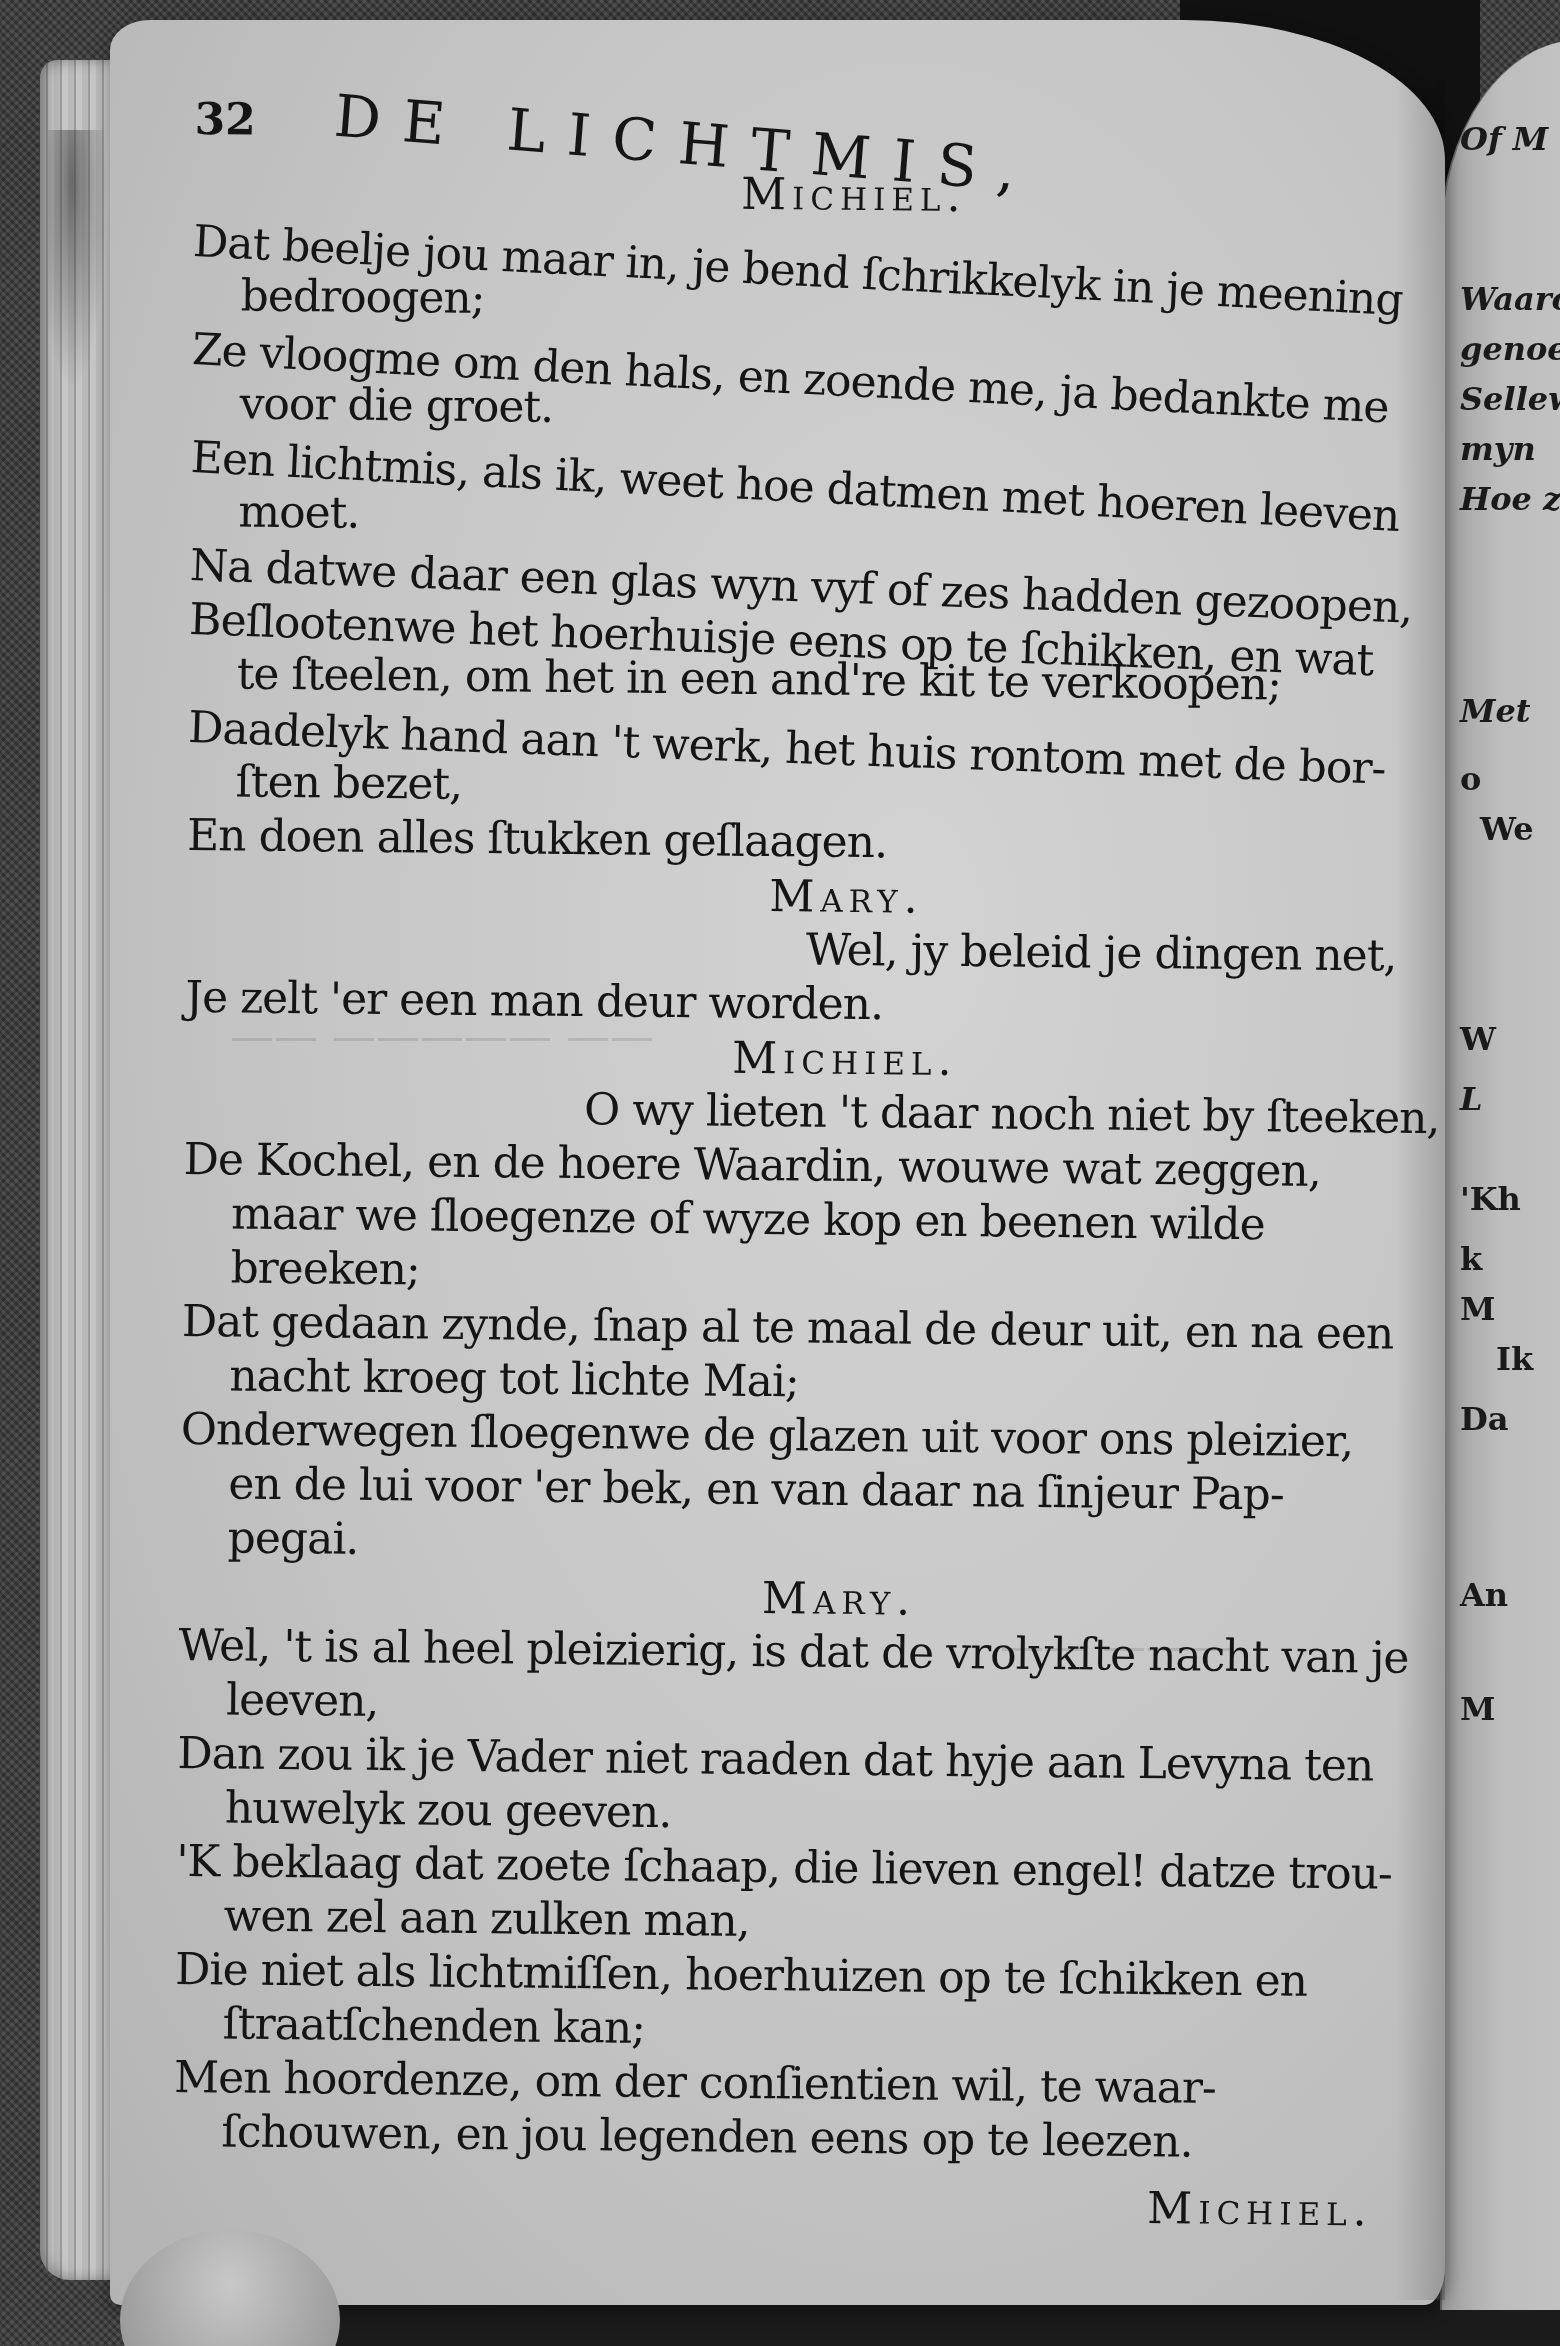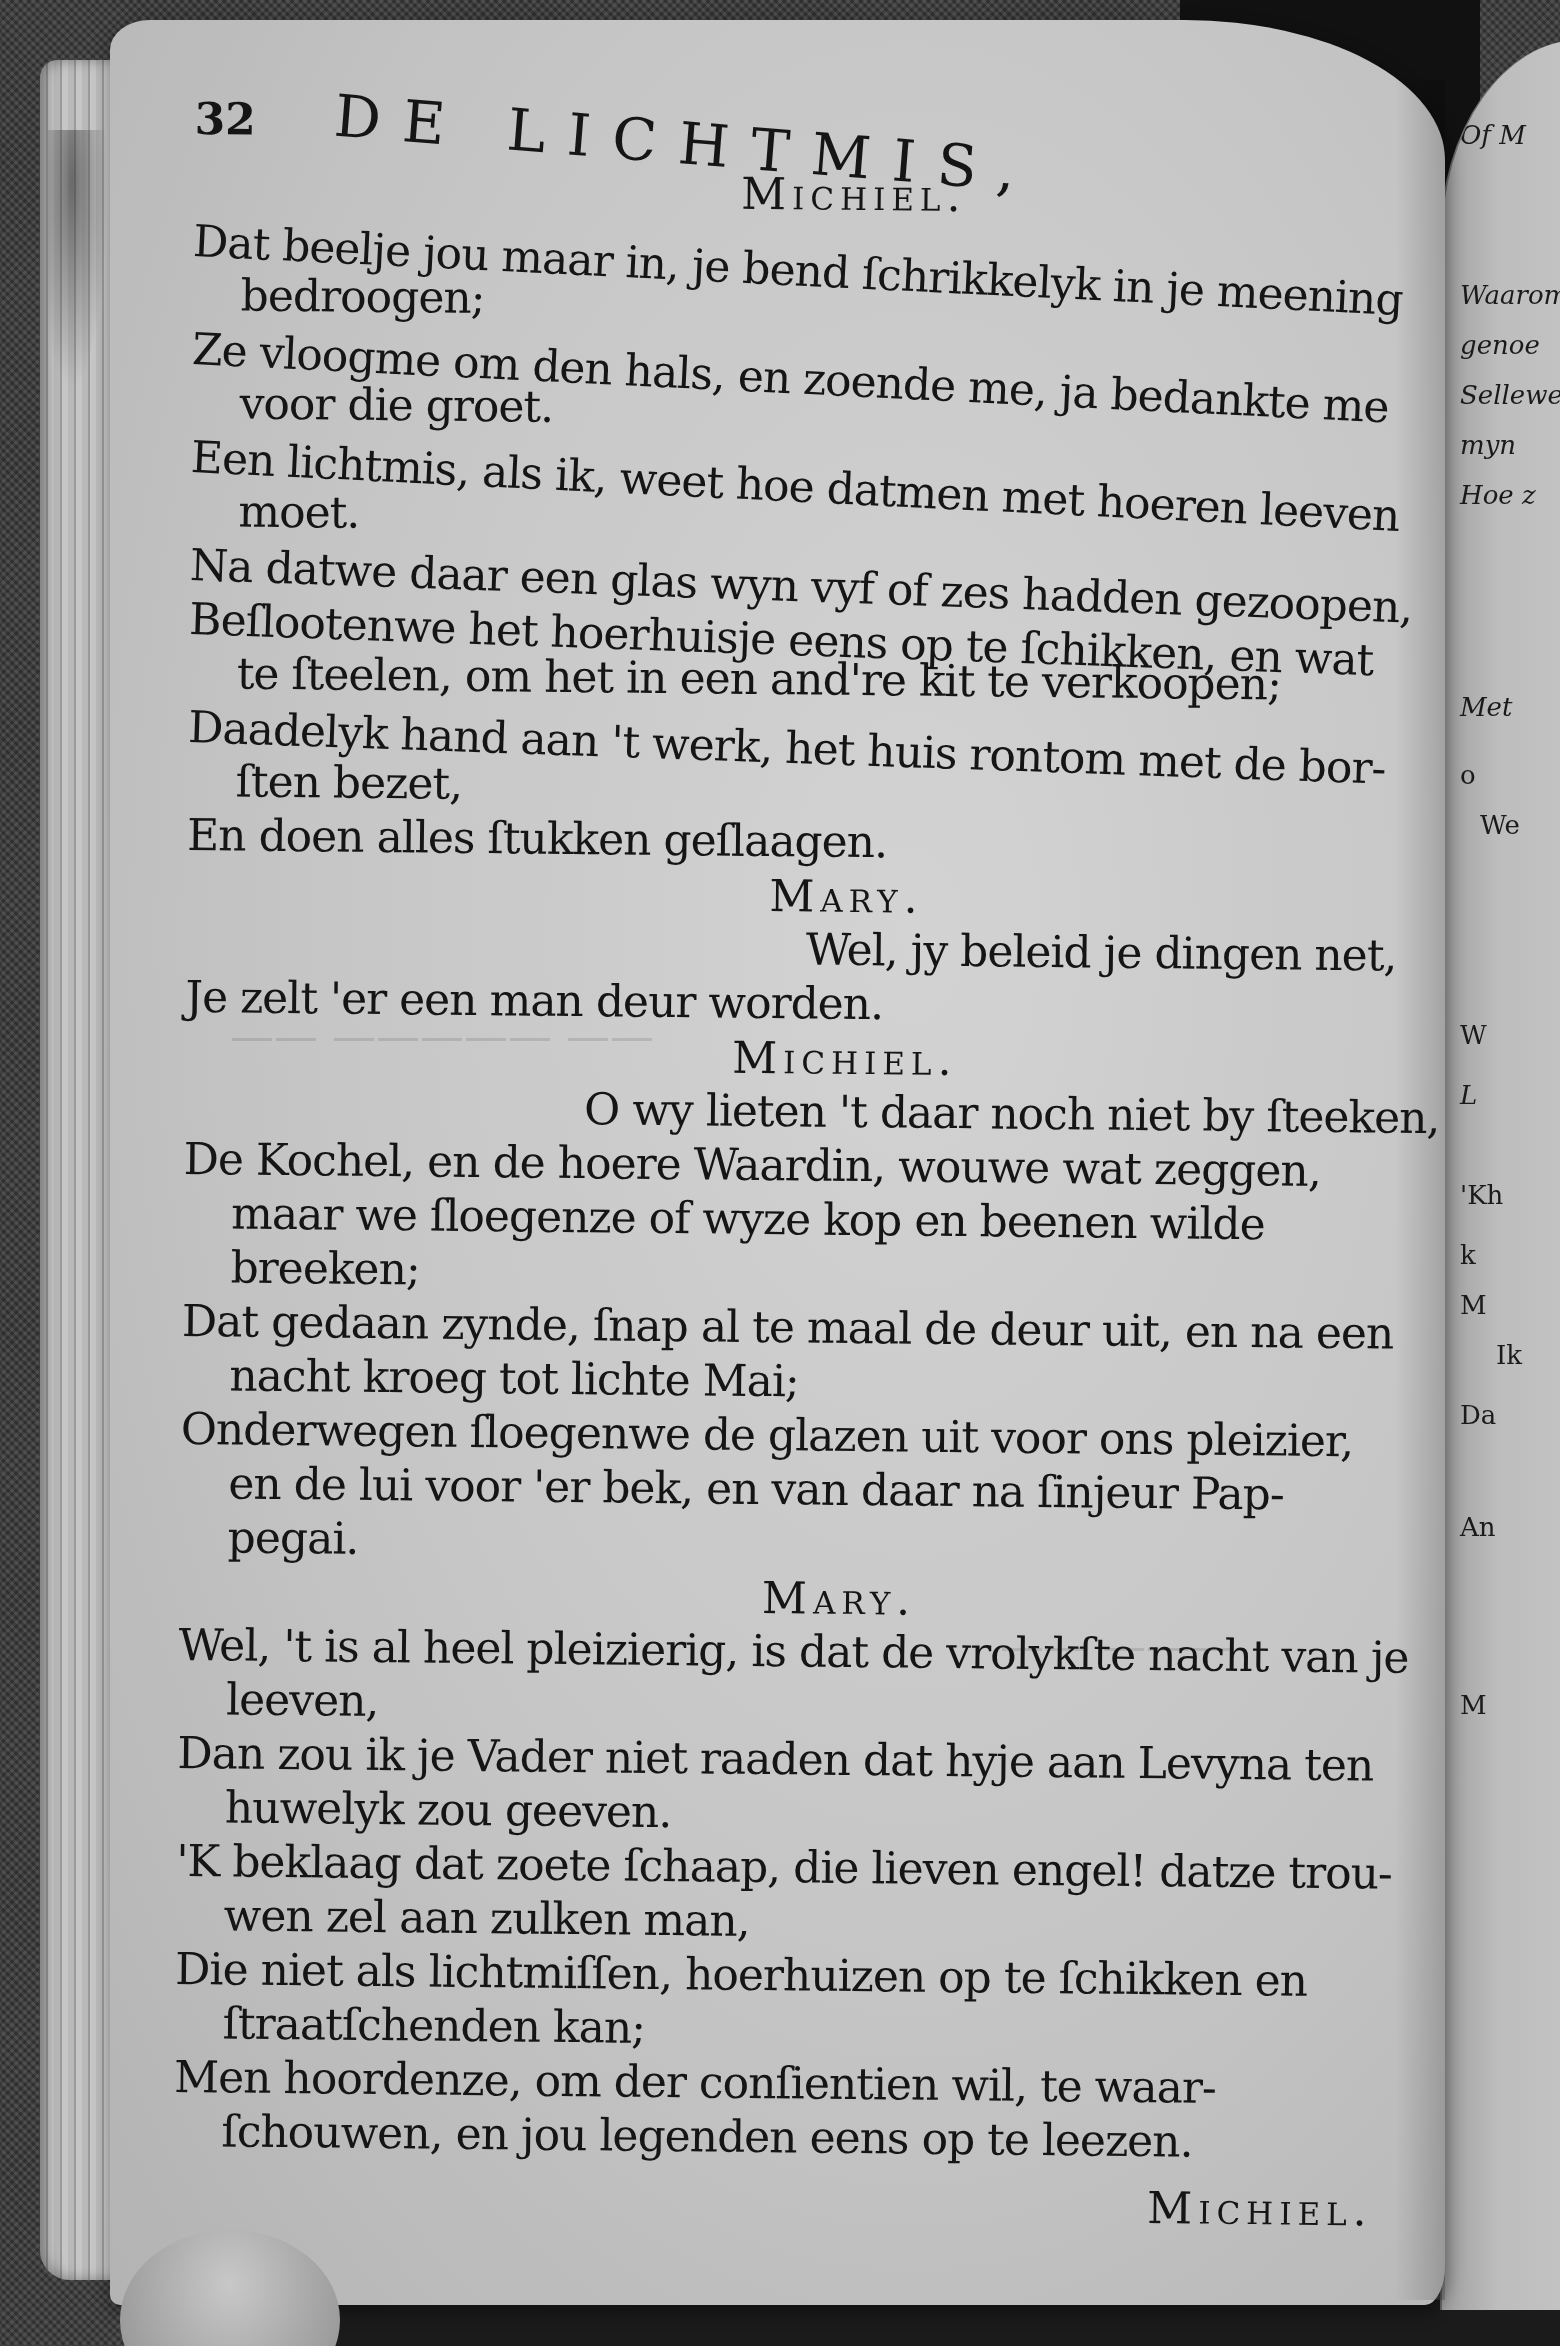"Of M" .facing-line { font-size: 26px -> 32px; font-weight: none -> bold }
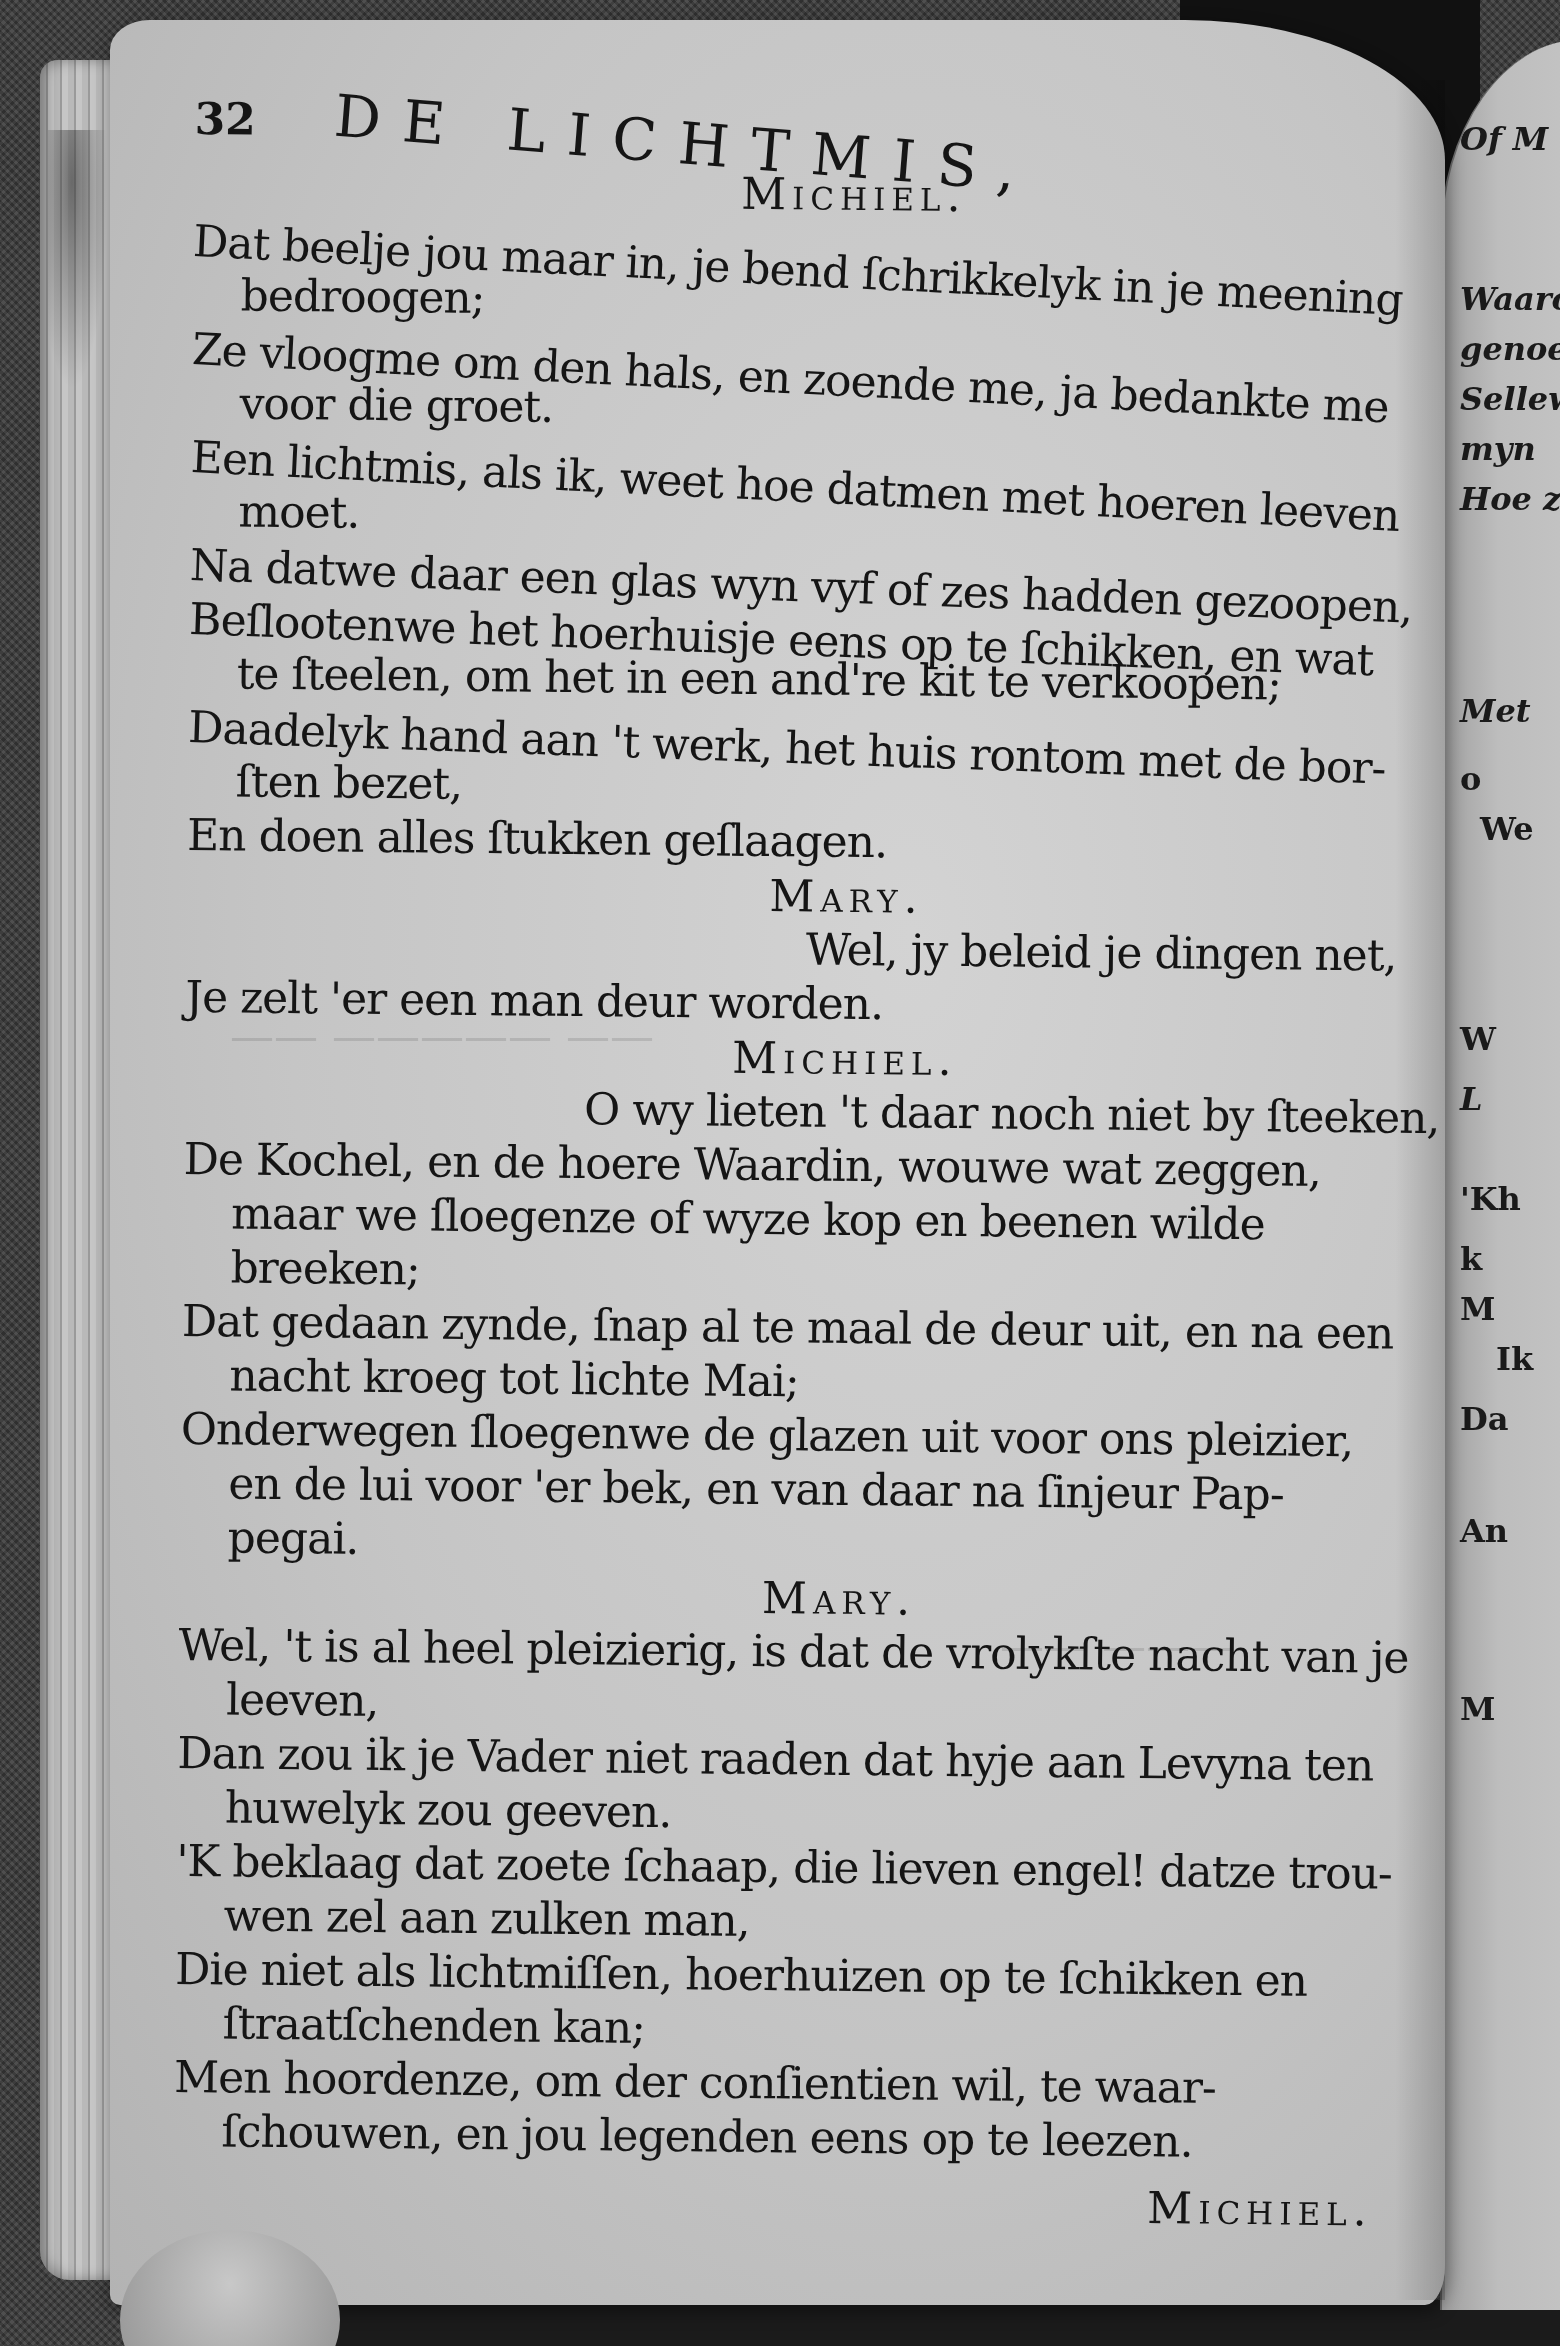"An" div.facing-line { top: 1472px -> 1536px }
